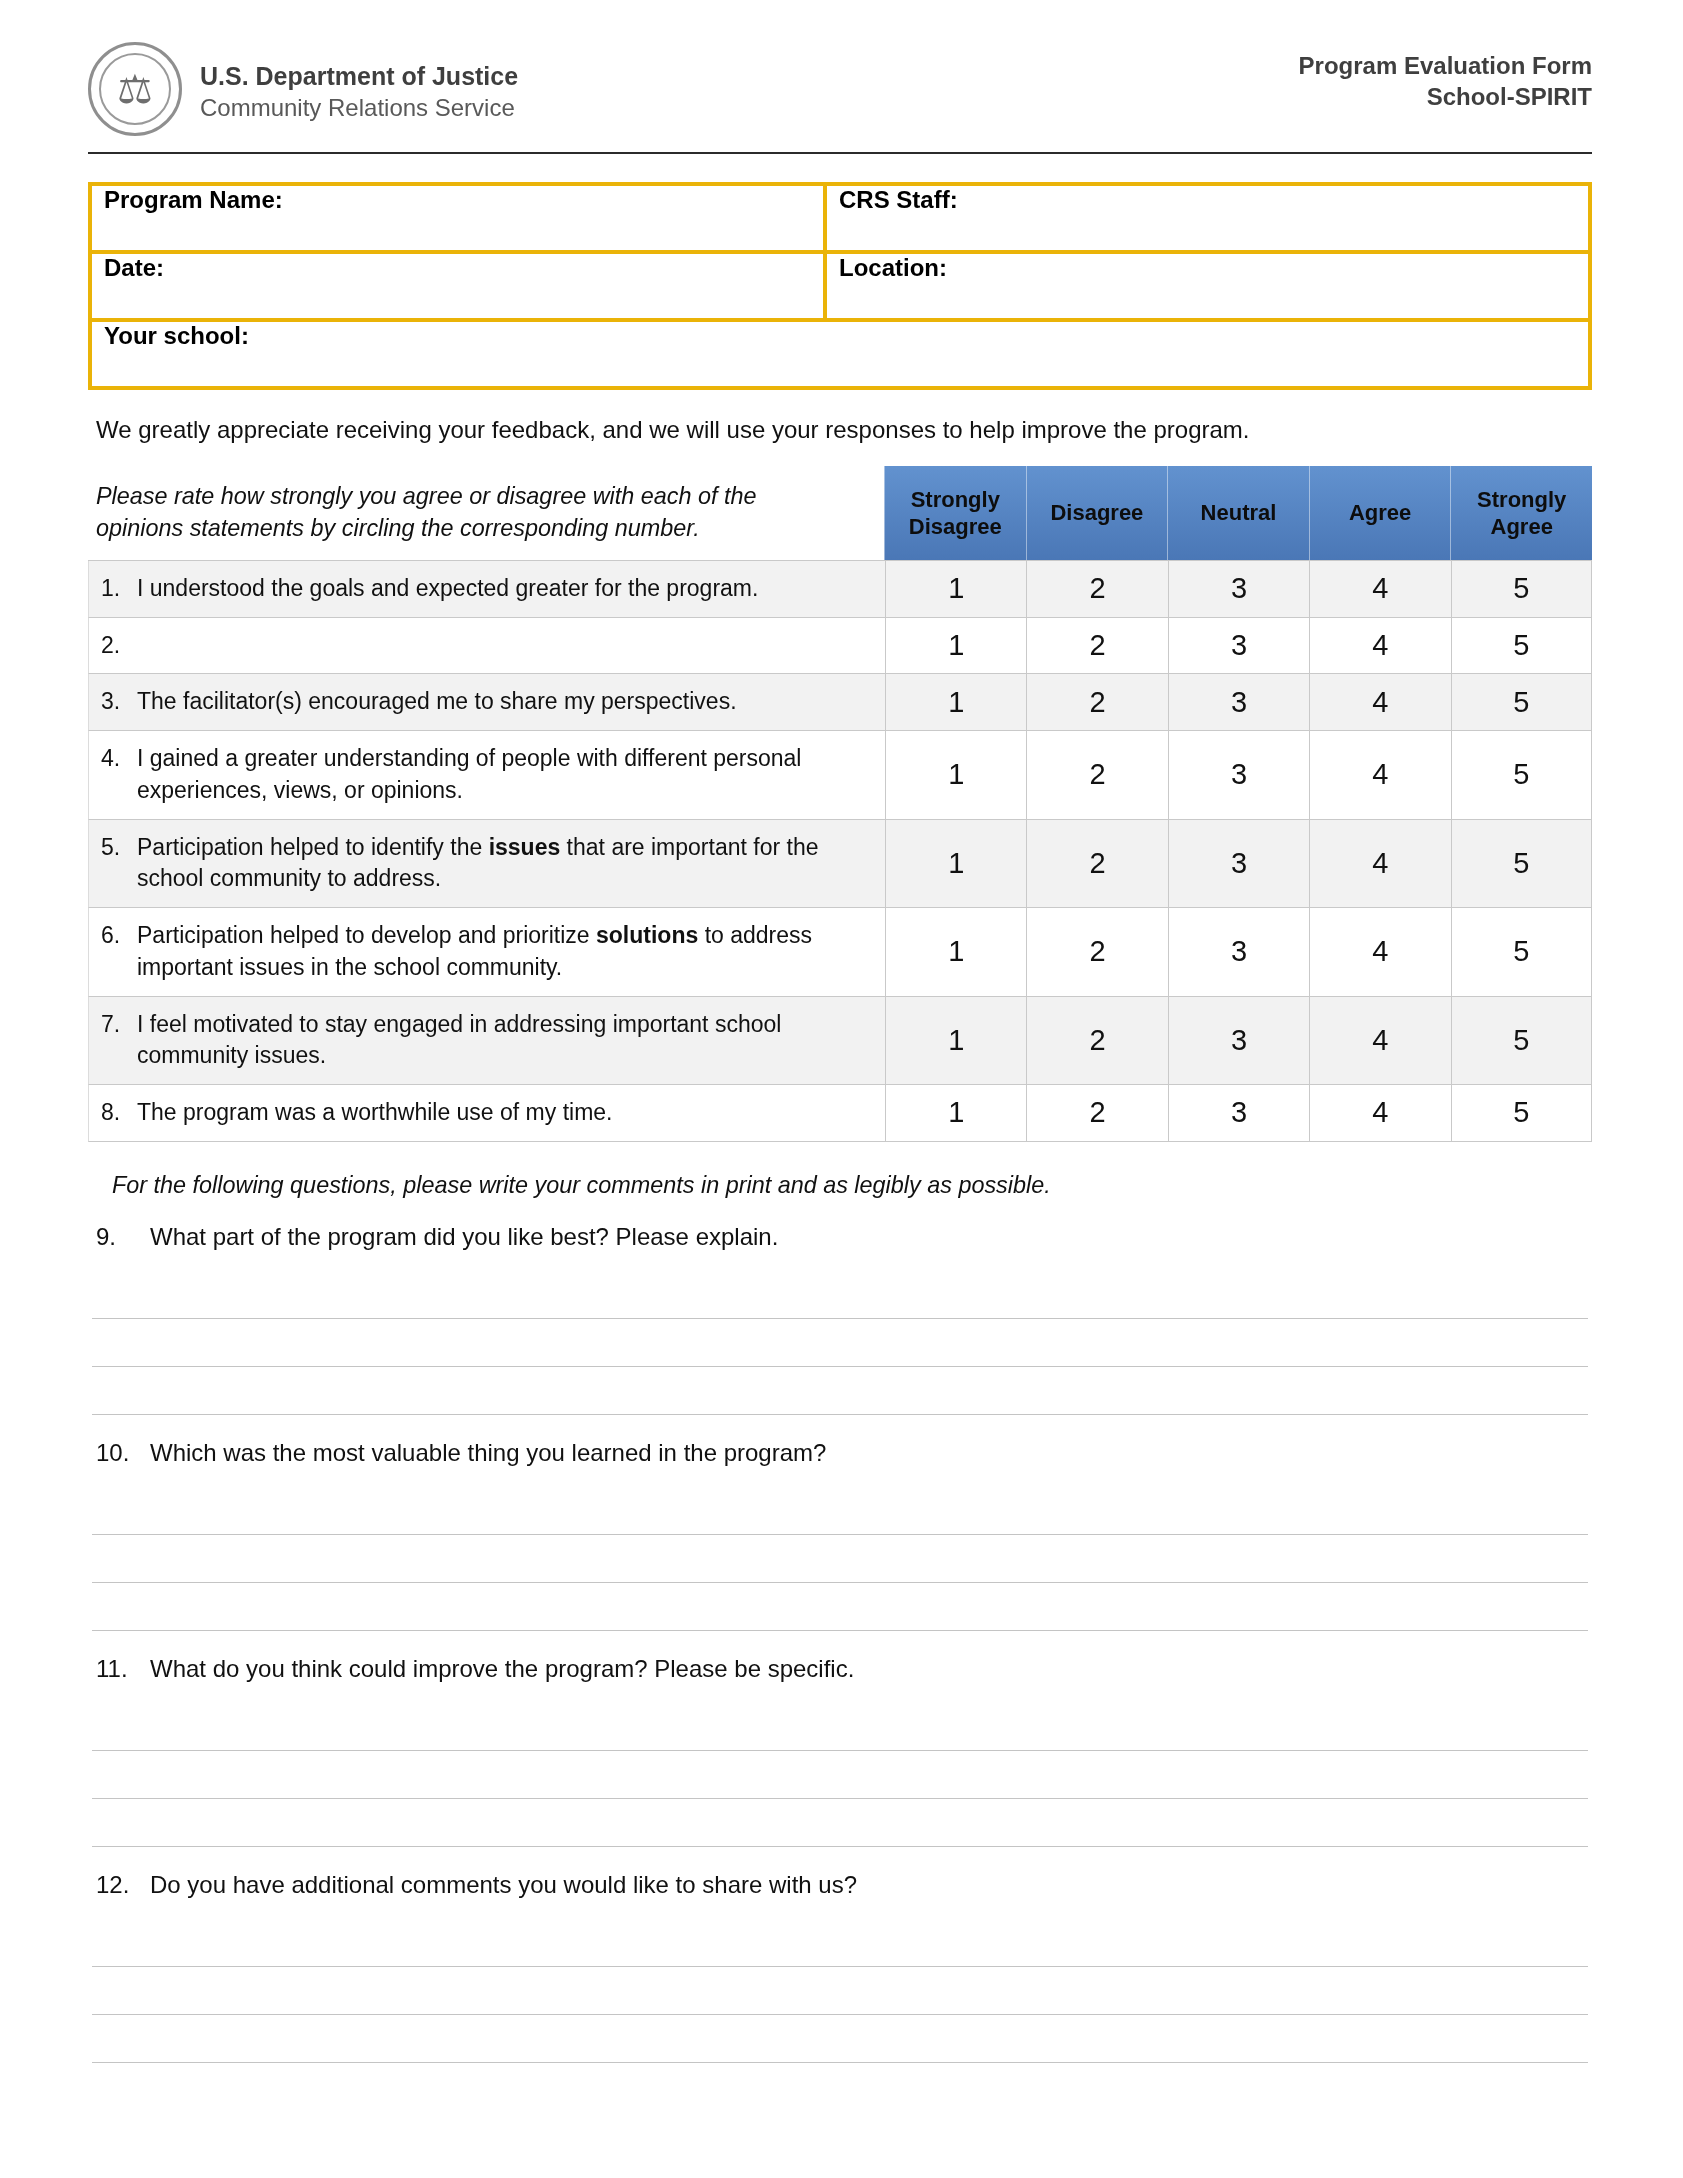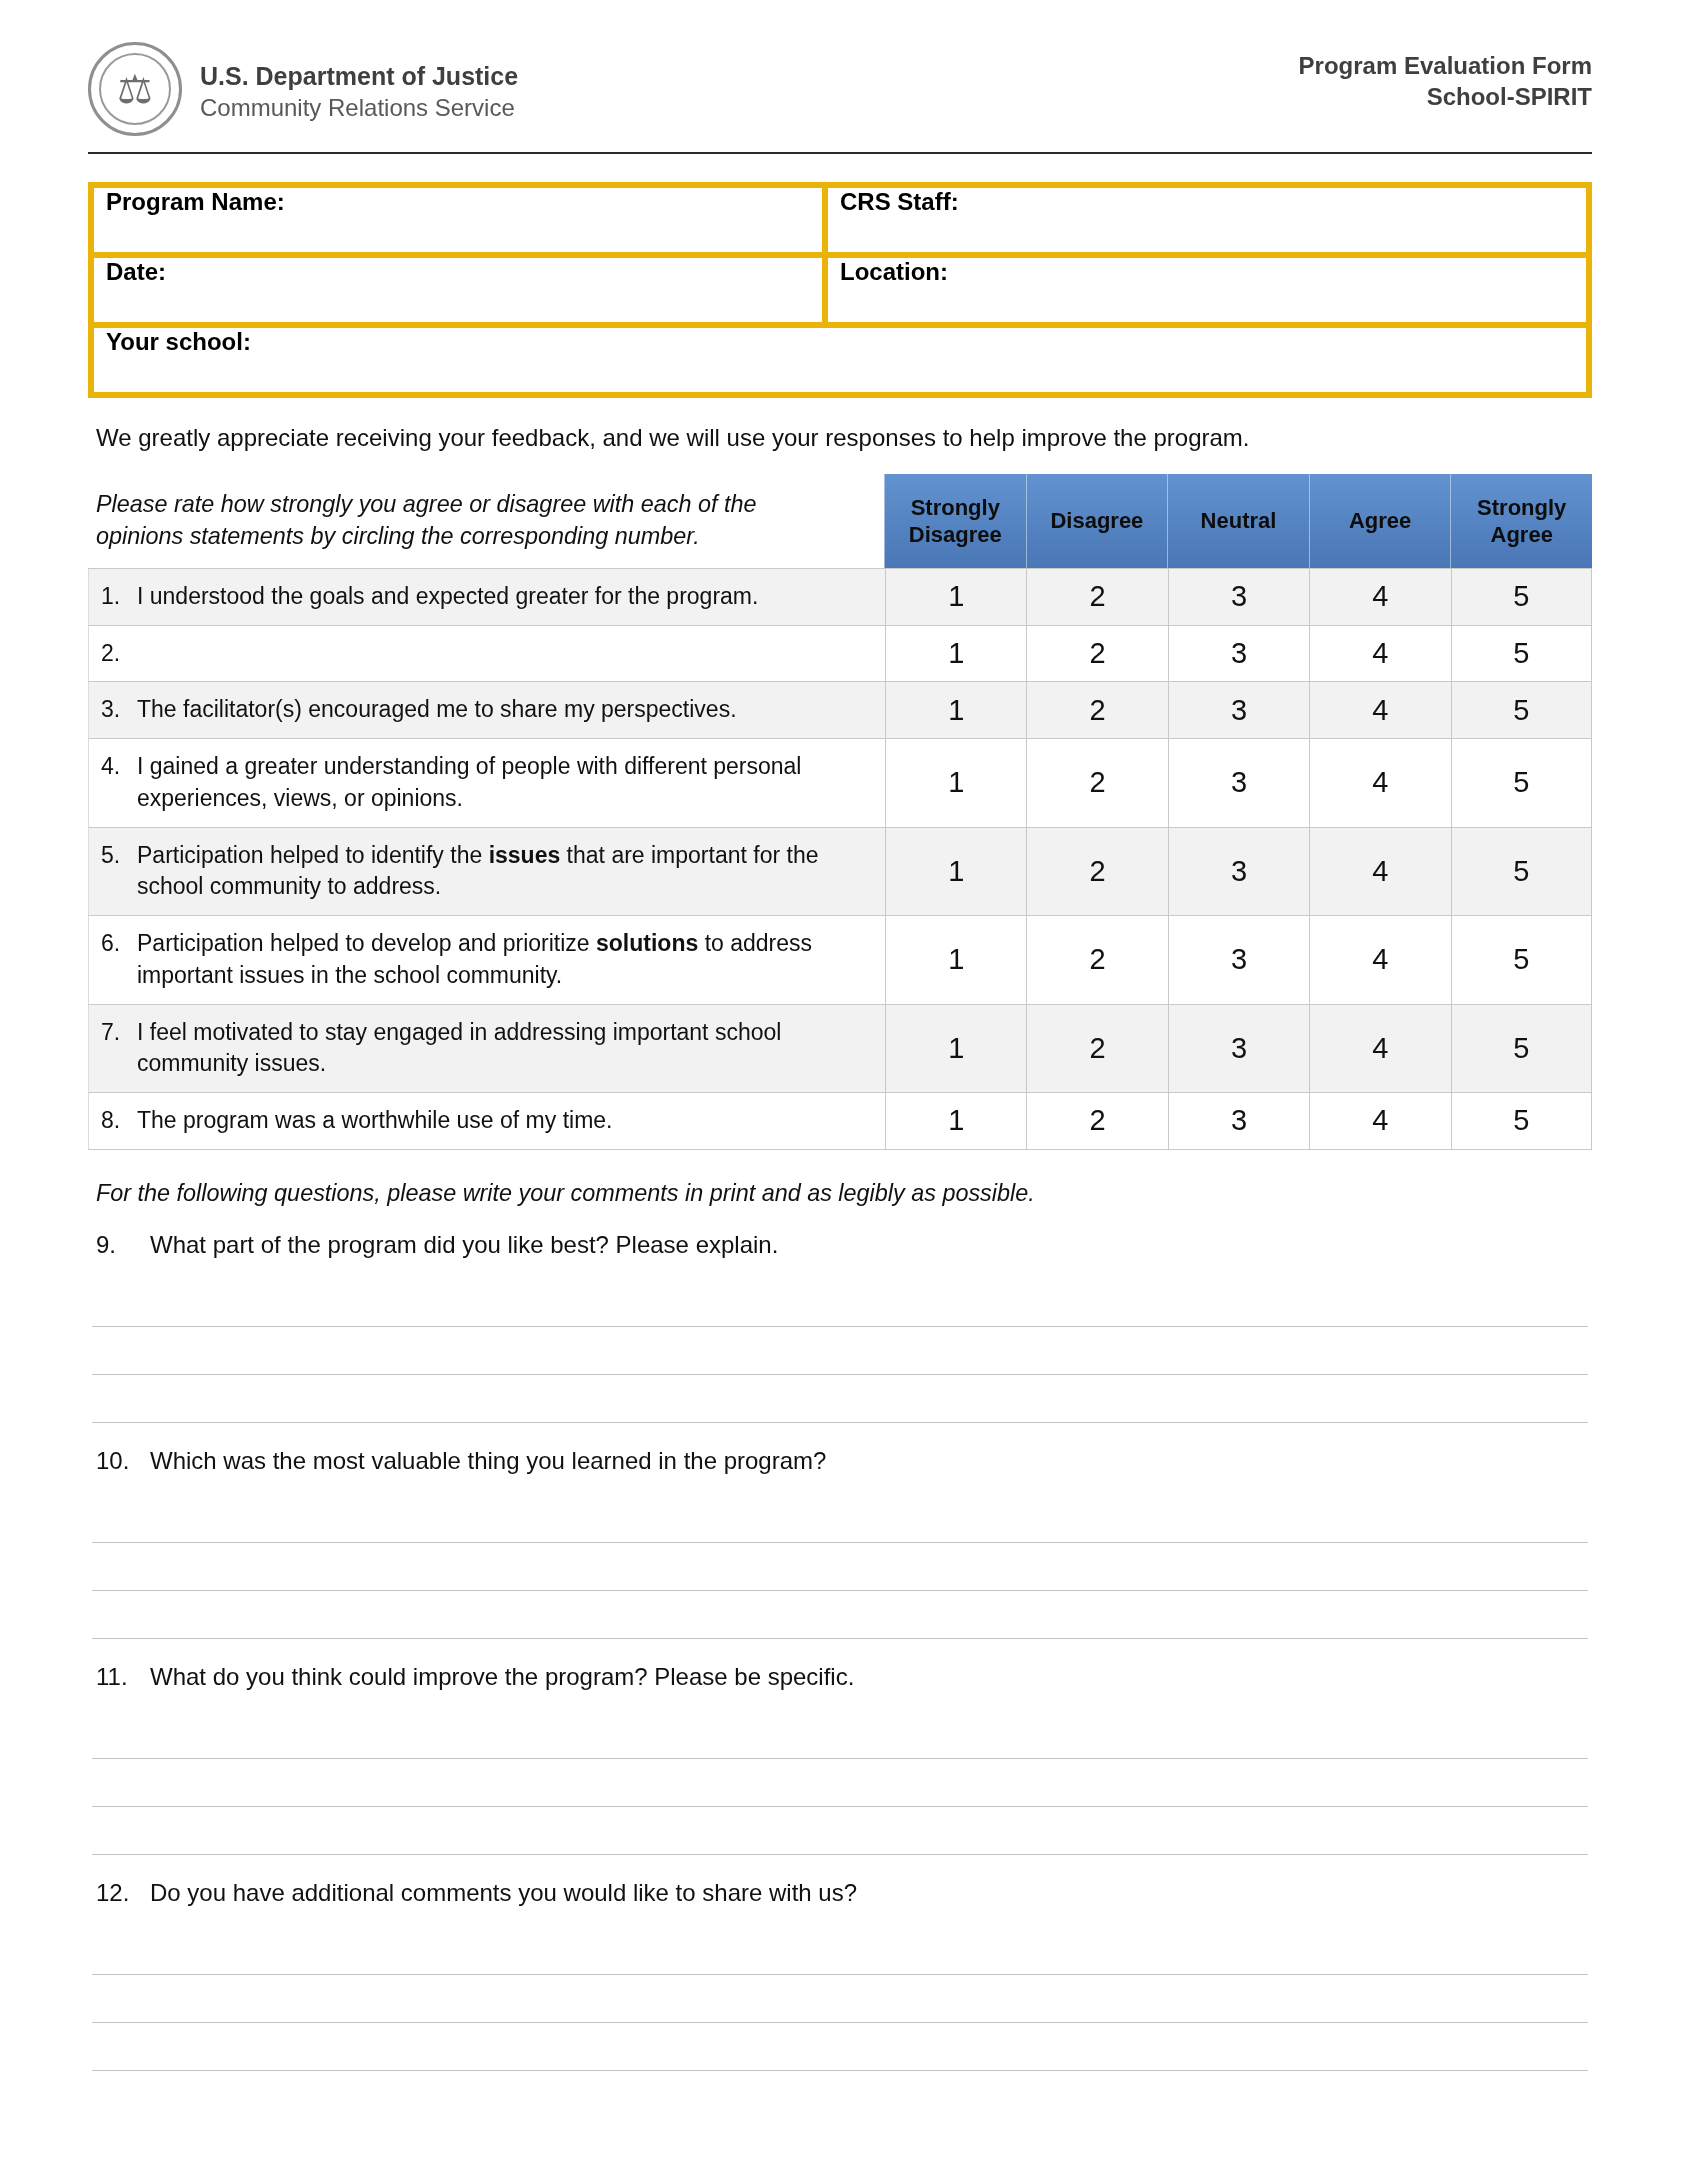"Program Name:" .info-table td { border: 6px solid #eab308 -> 4px solid #eab308 }
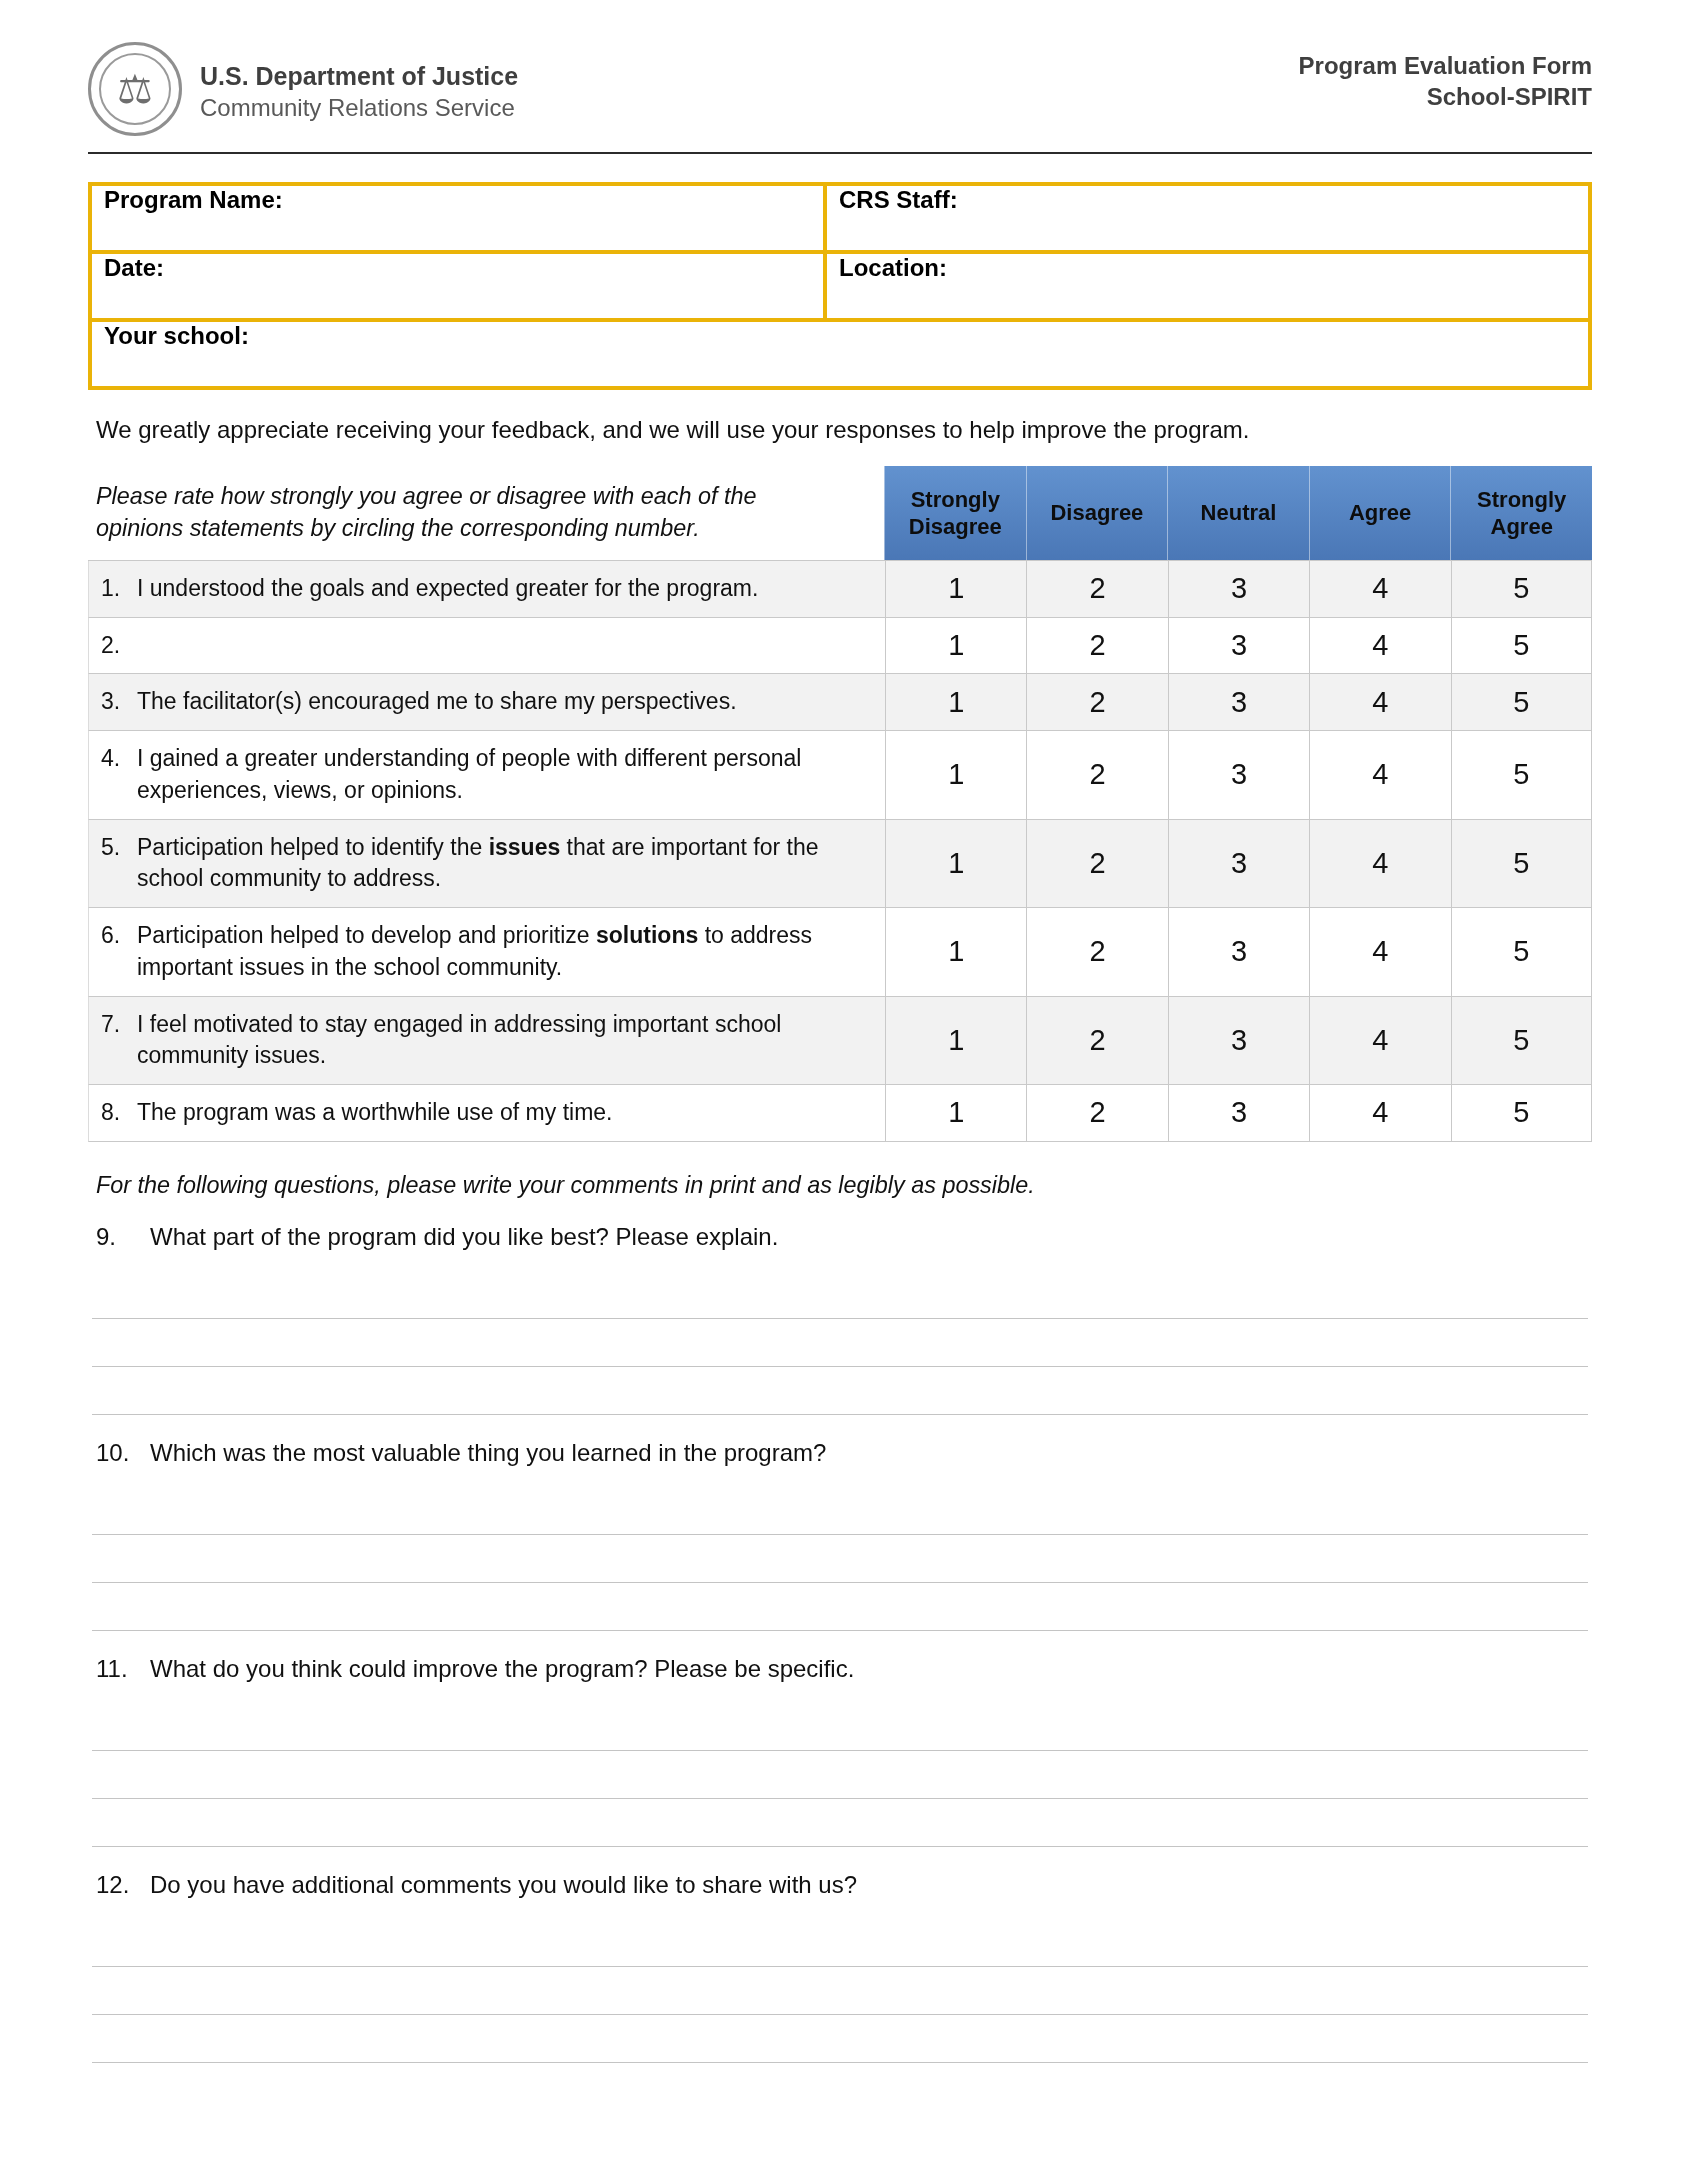"For the following questions, please" .post-instruction { margin: 30px 0 6px 8px -> 30px 0 6px 24px }
